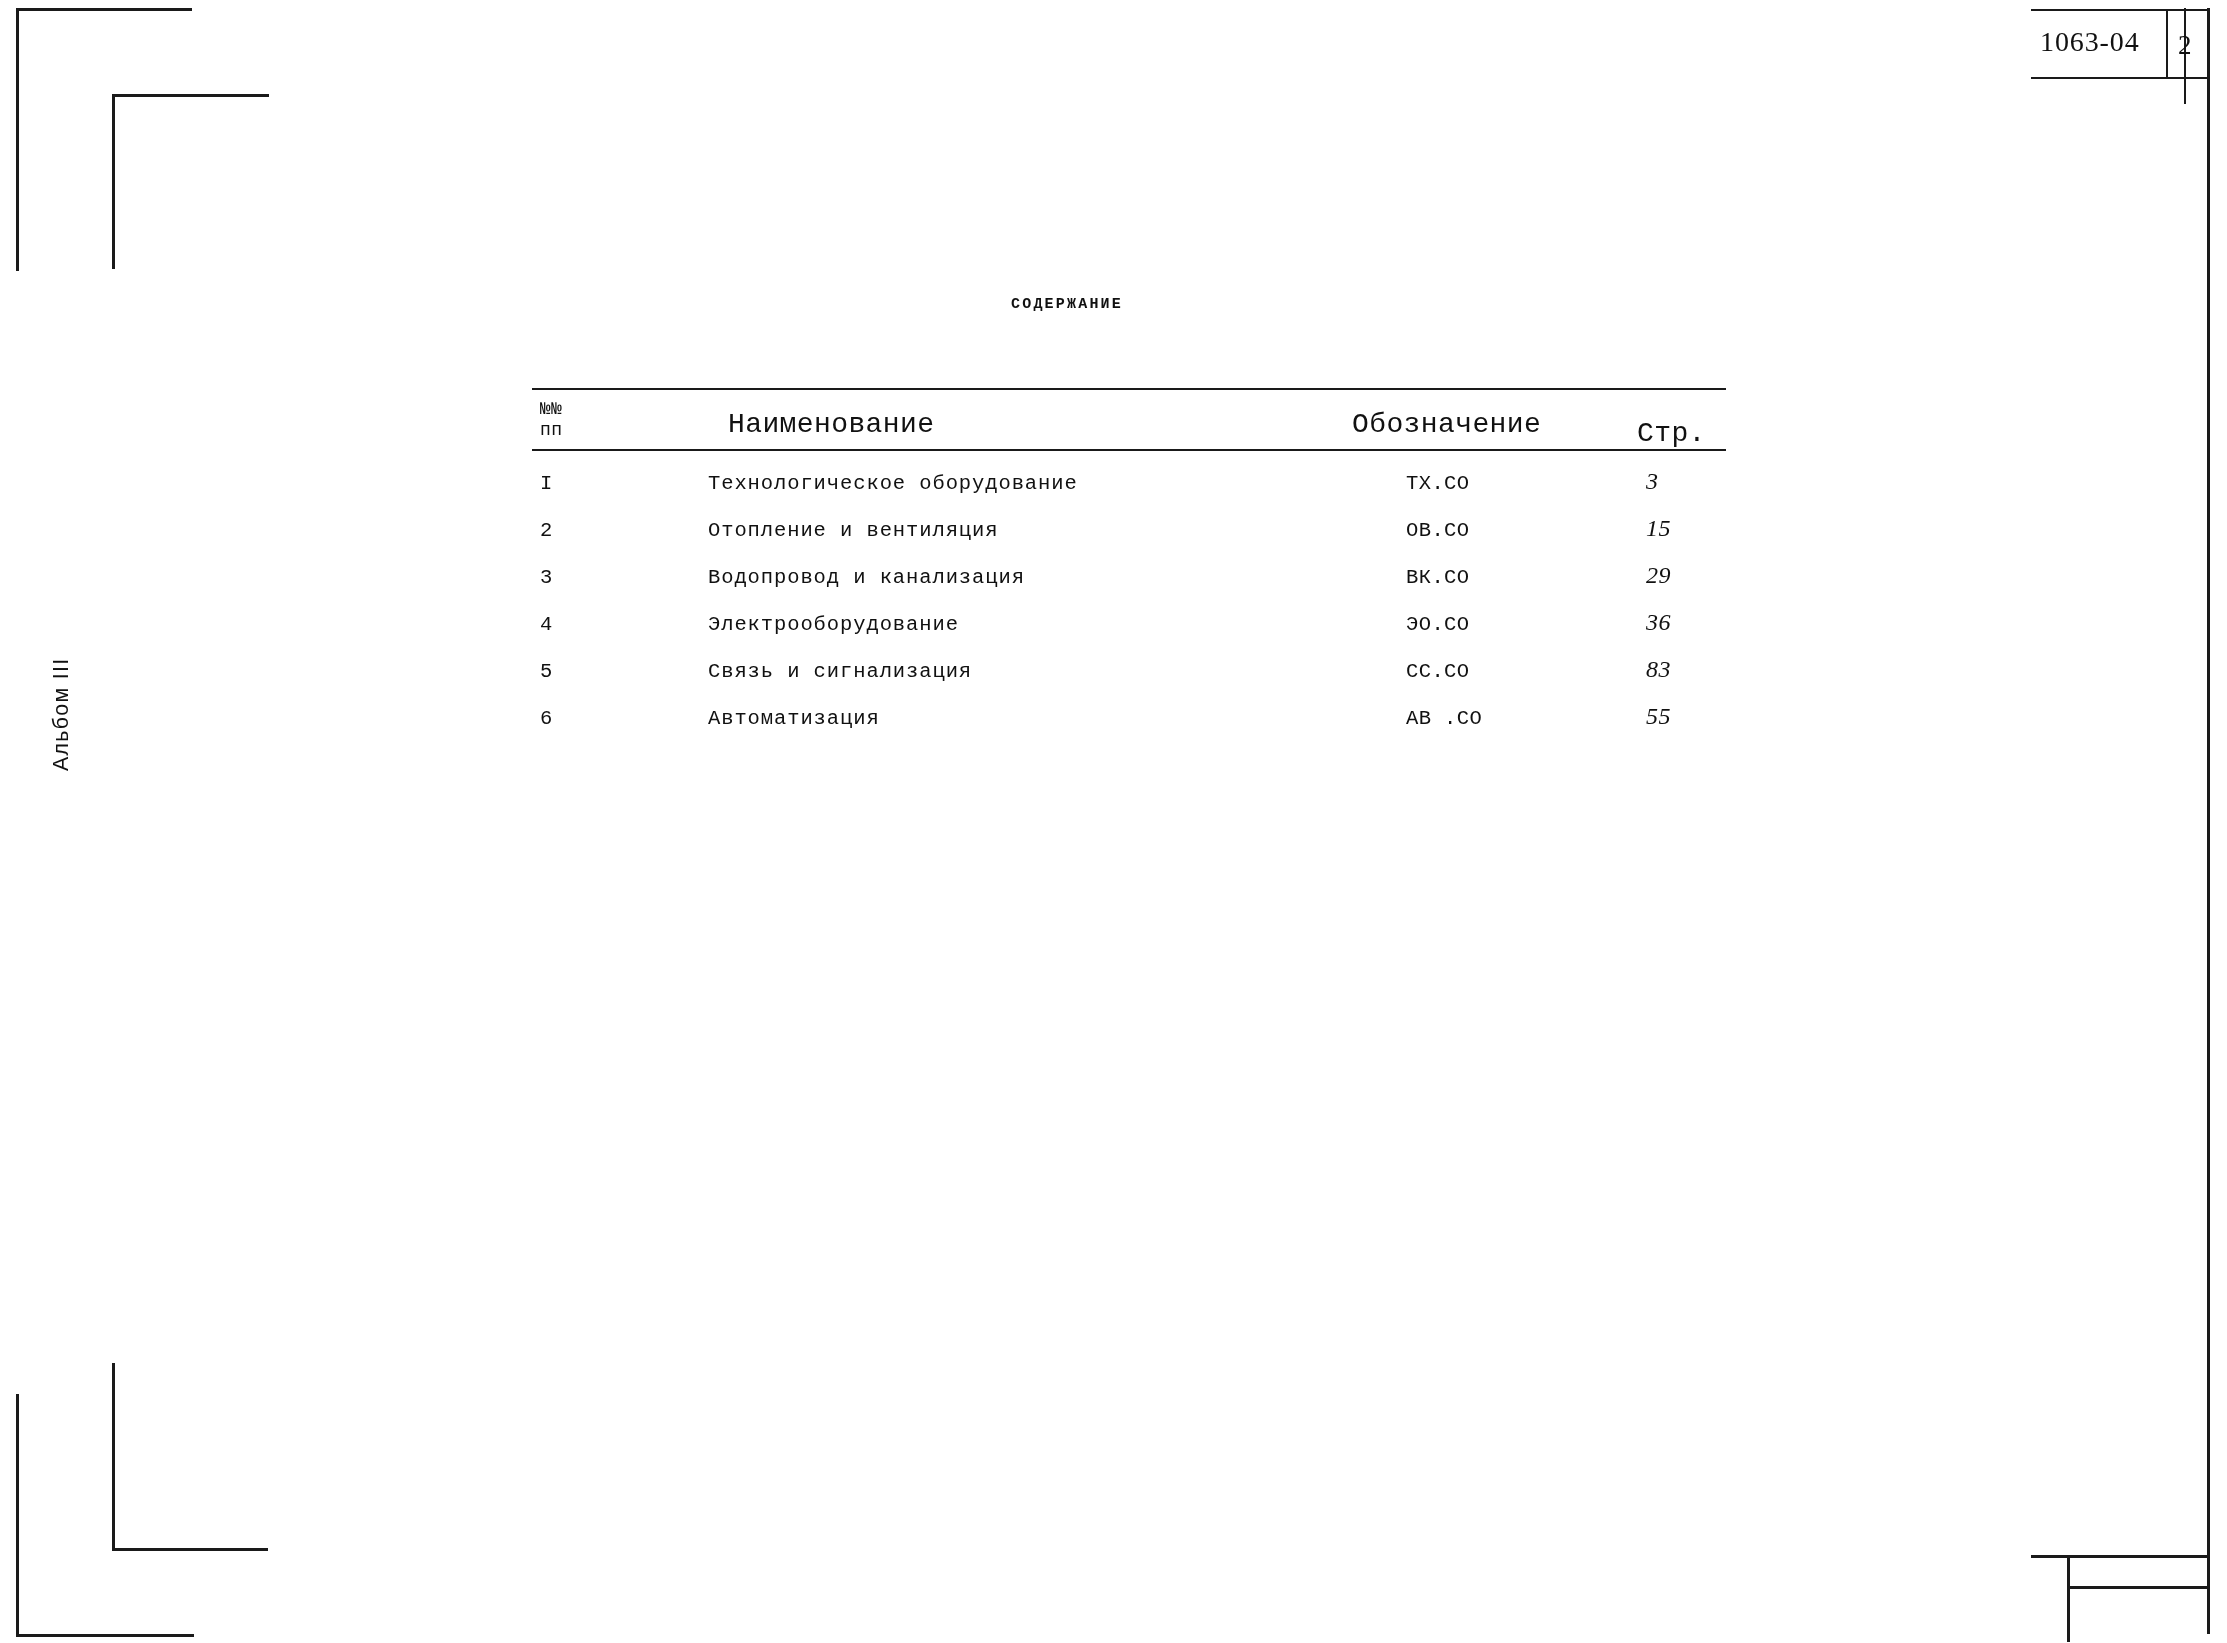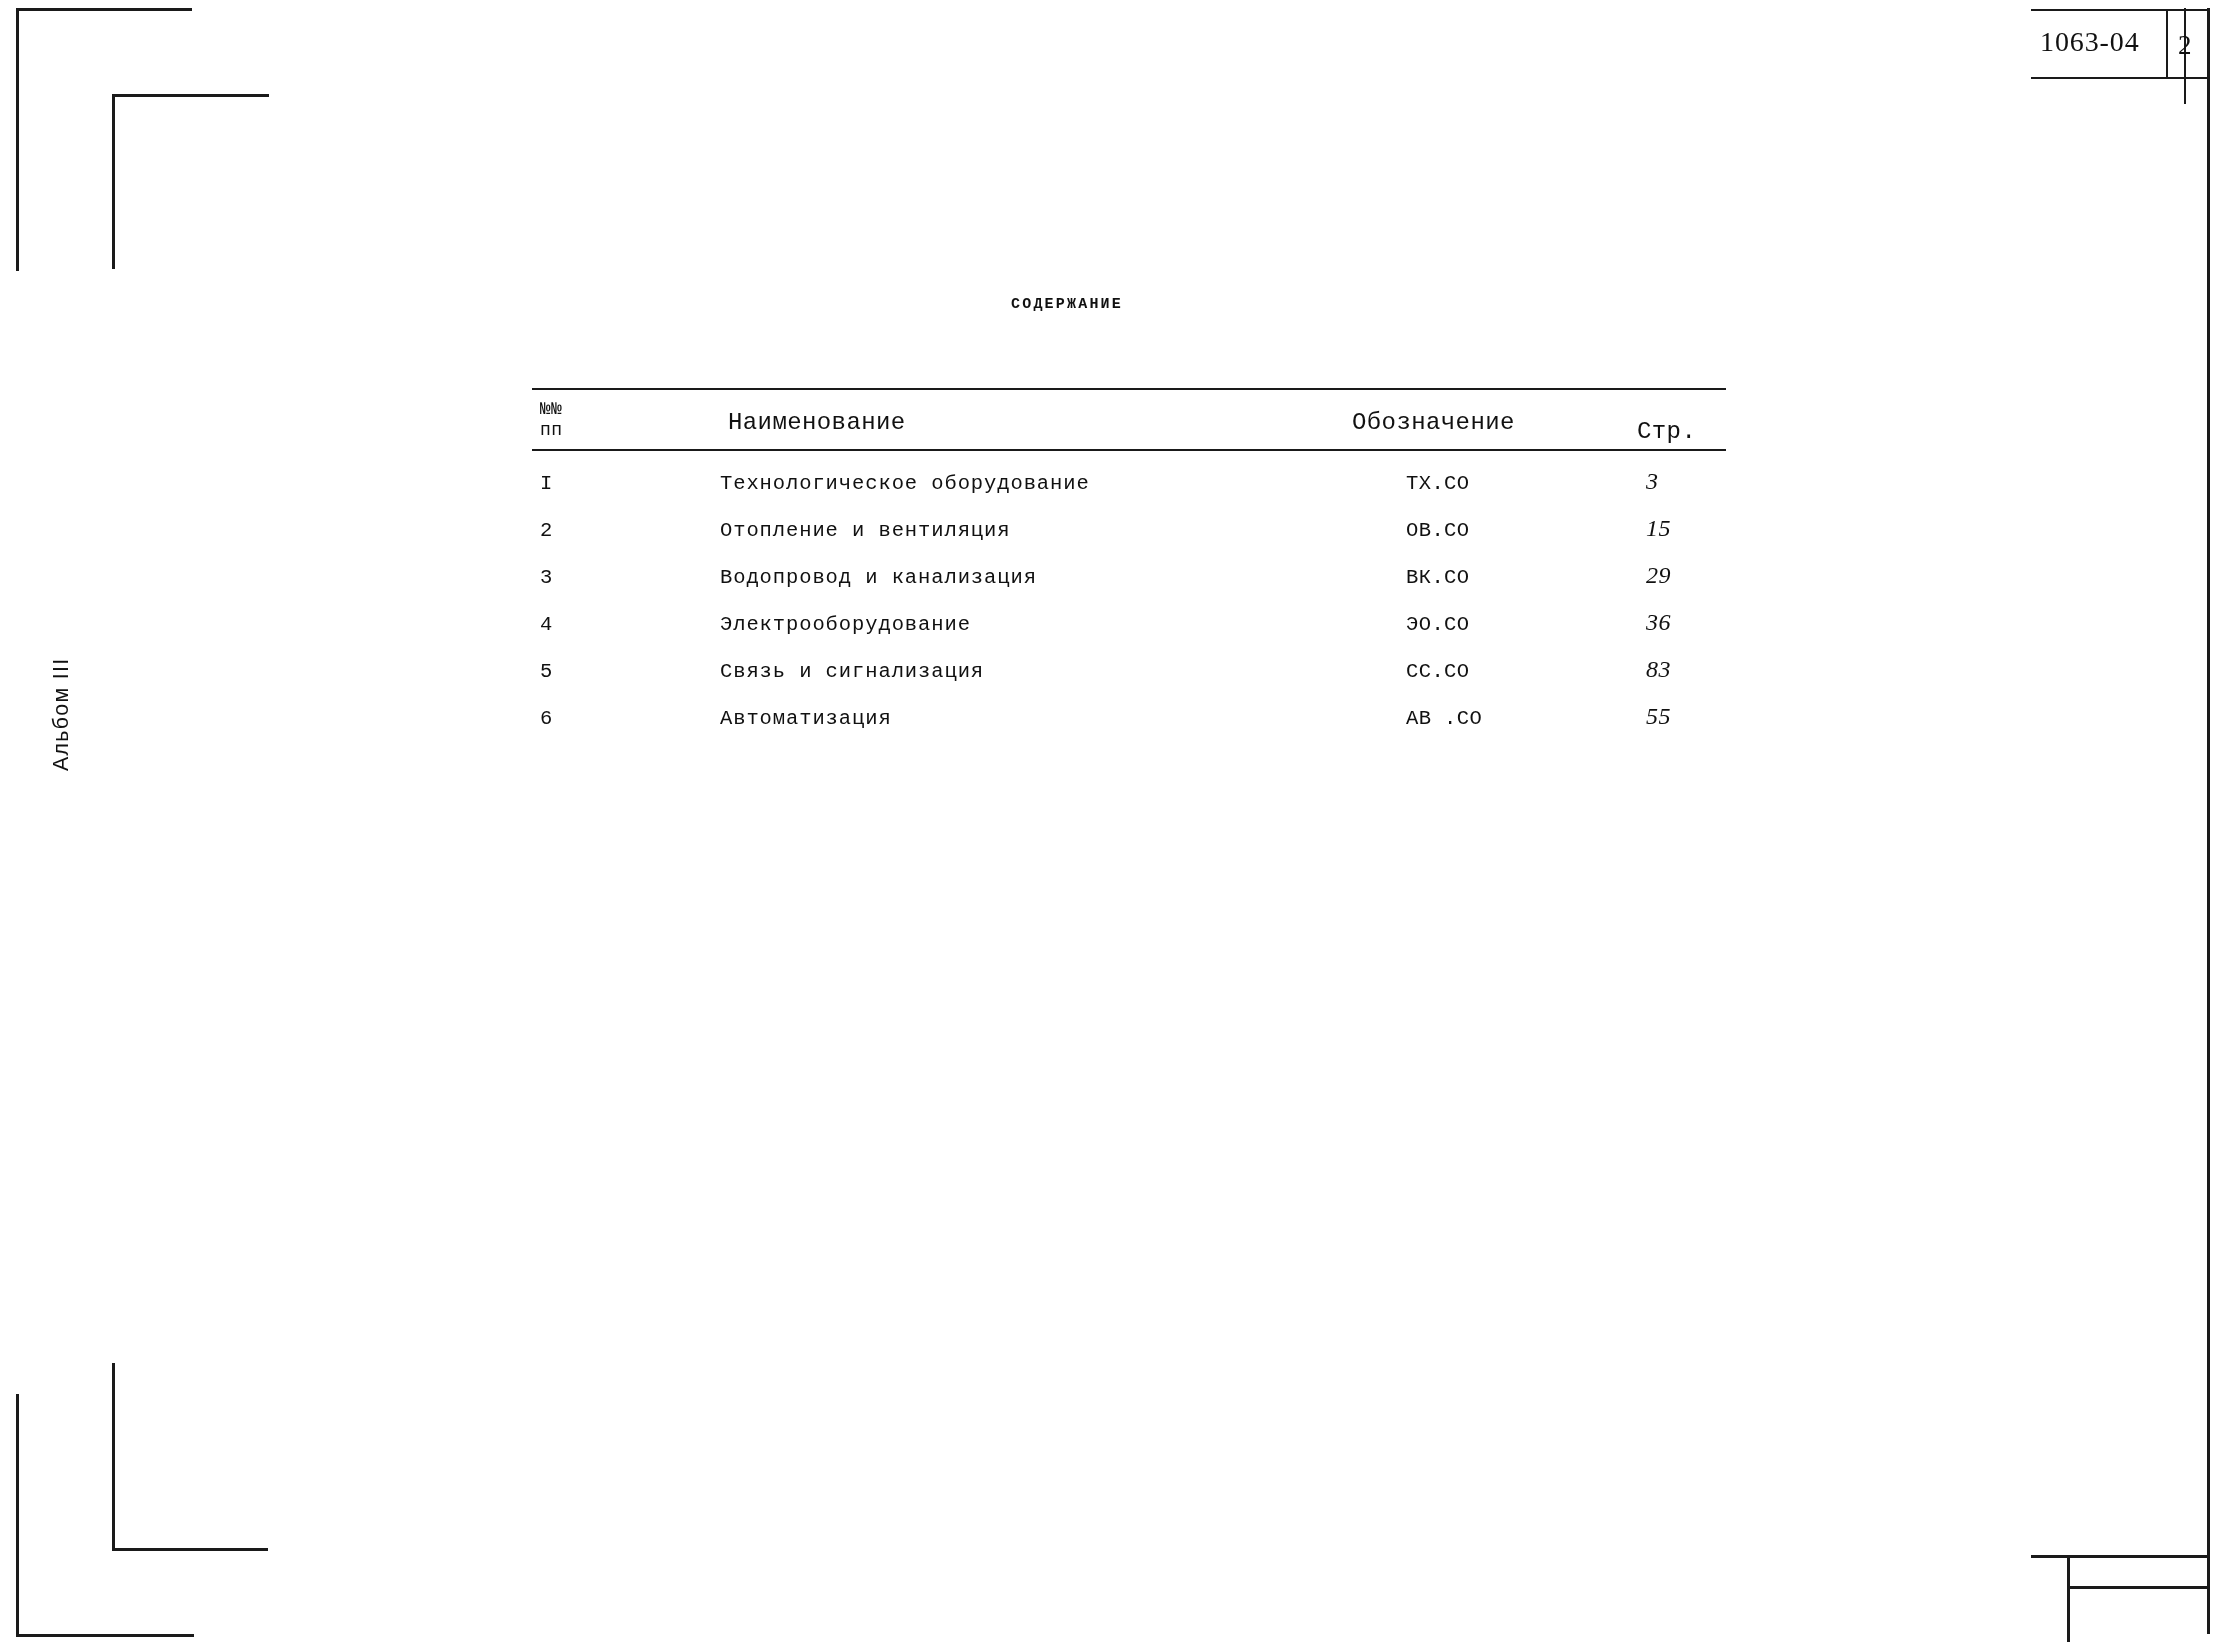"Наименование" .head-cell { font-size: 24px -> 28px }
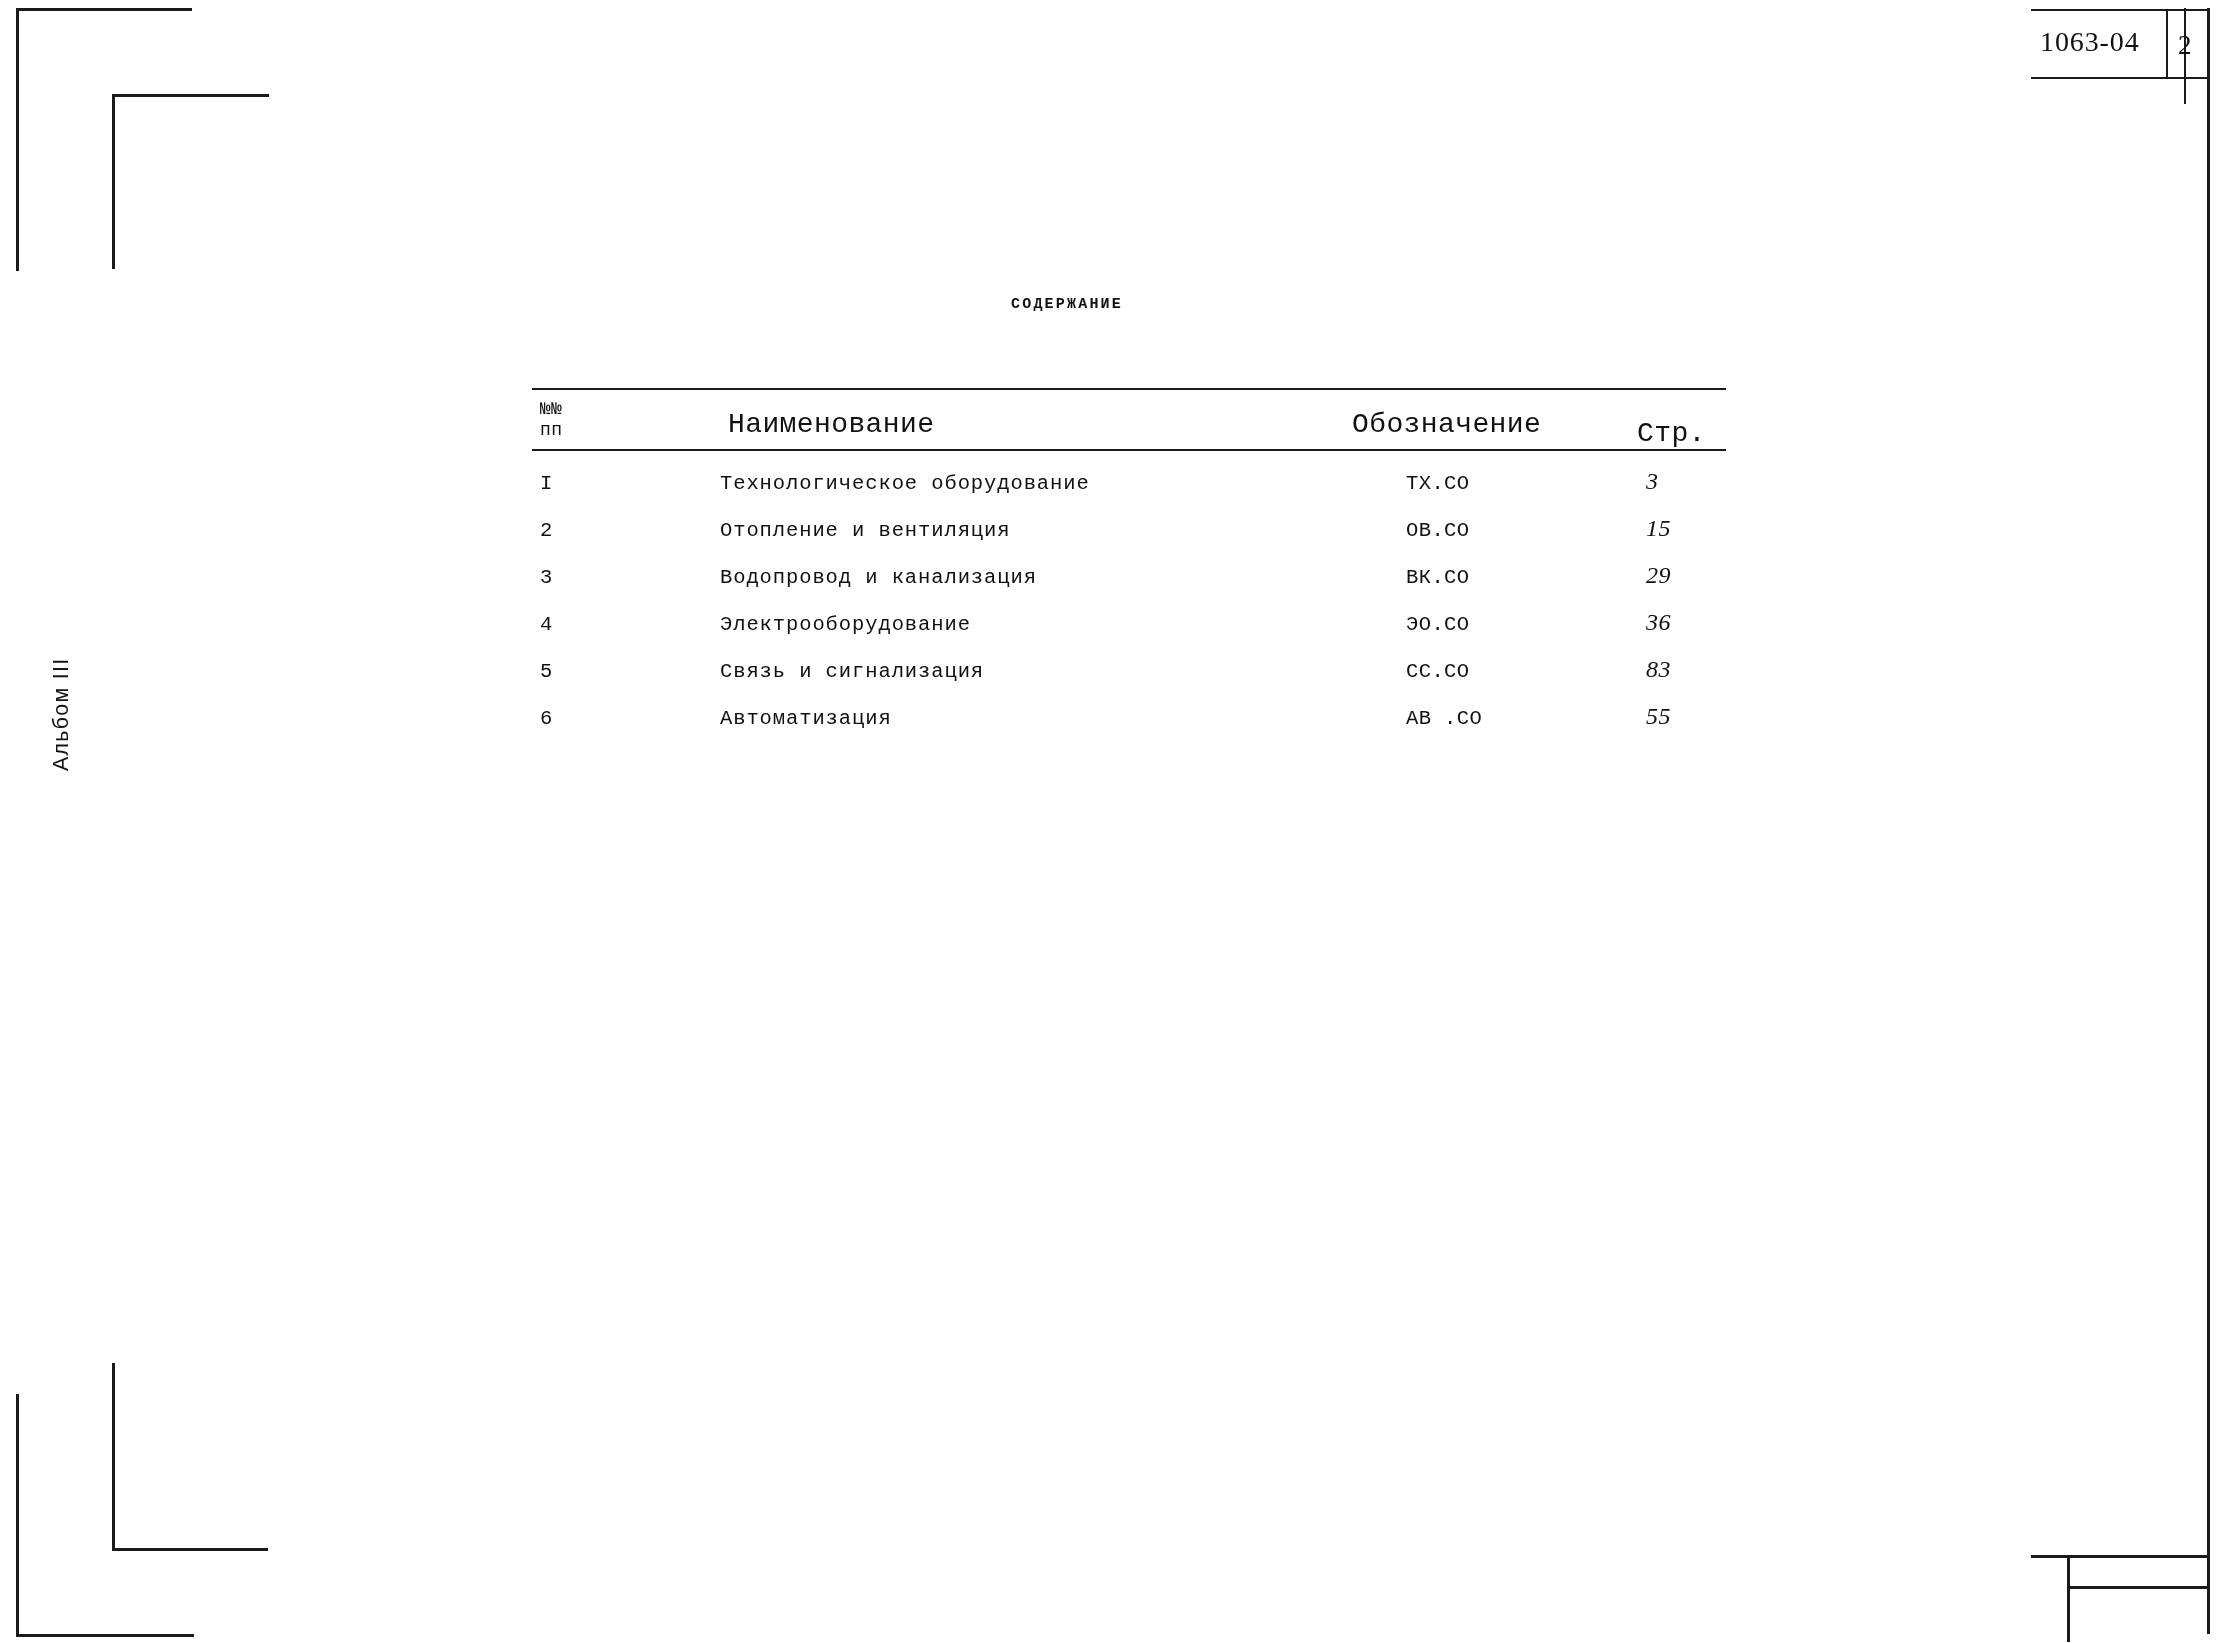"Технологическое оборудование" .c-name { left: 188px -> 176px }
